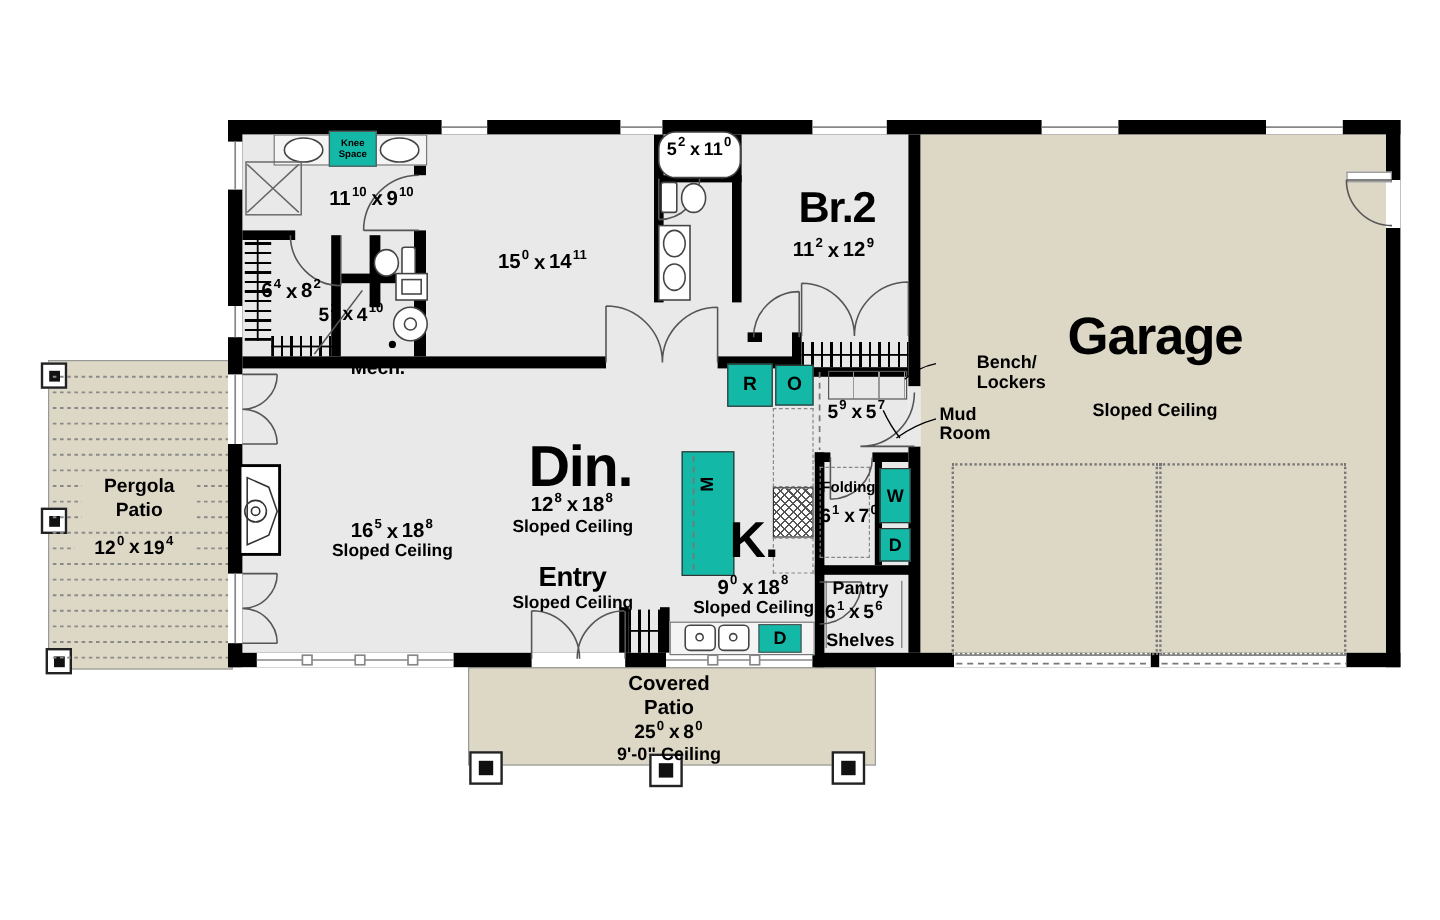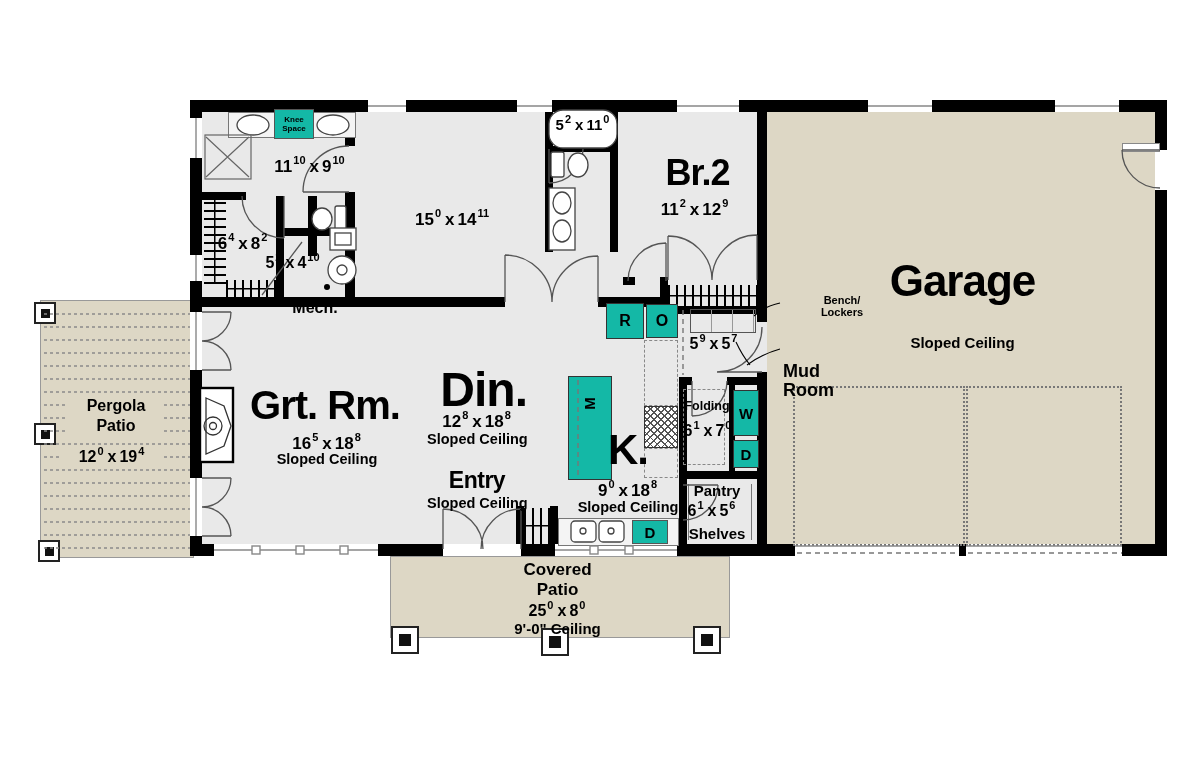"Bench/" div.lbl { font-size: 11px -> 15px; left: 797px -> 814px; text-align: center -> none }
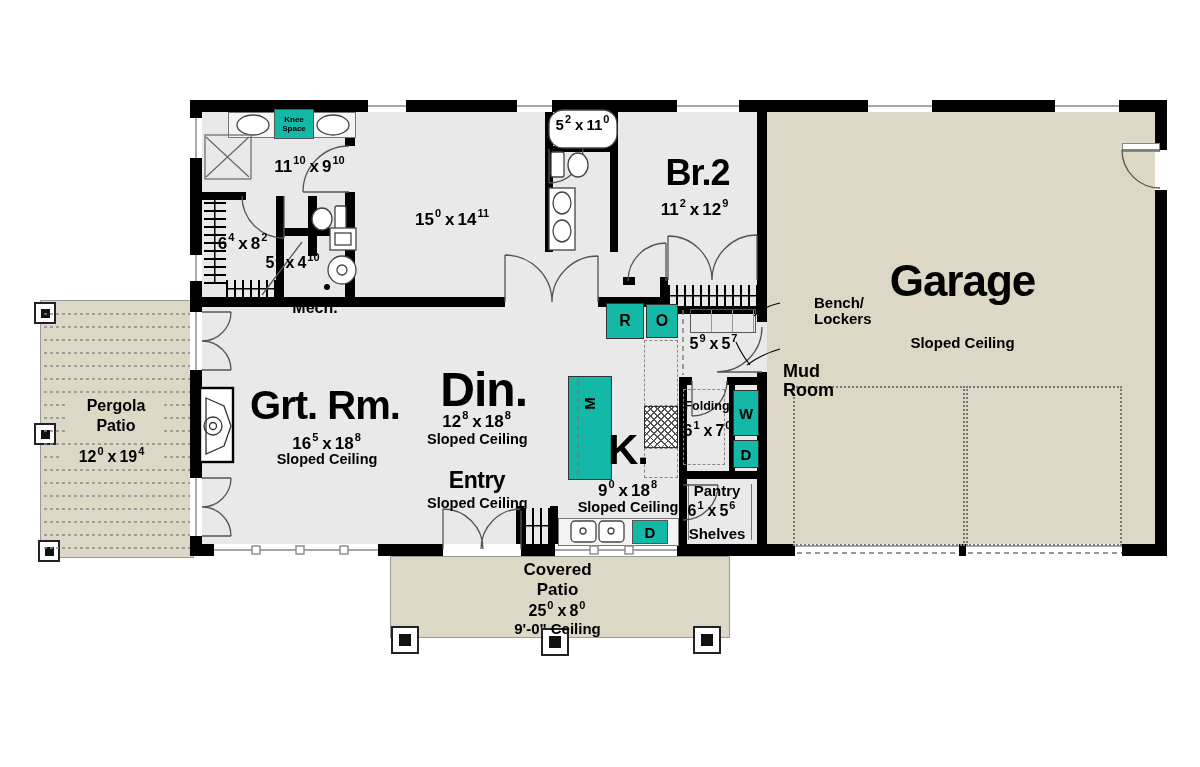"Mud" div.lbl { font-size: 18px -> 15px; margin-top: 24px -> none }
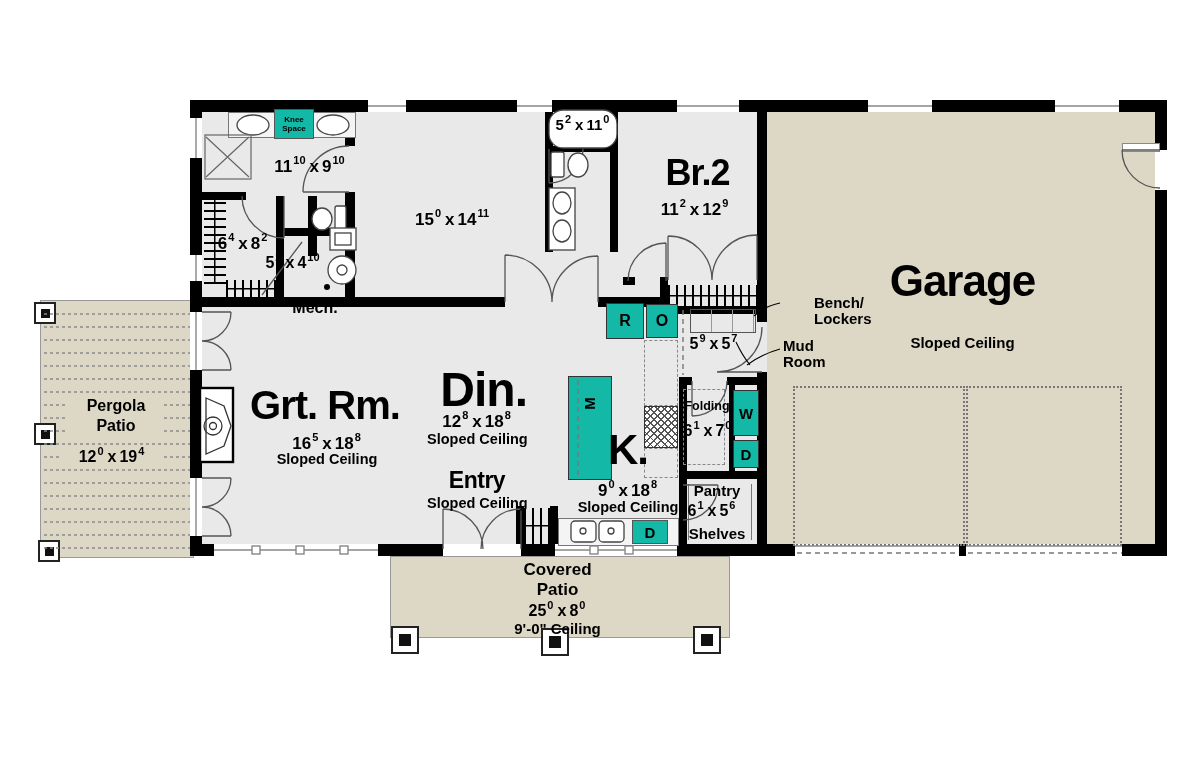"Grt. Rm." div.lbl { html: <div> <span>Grt. Rm.</span> </div> -> none }
